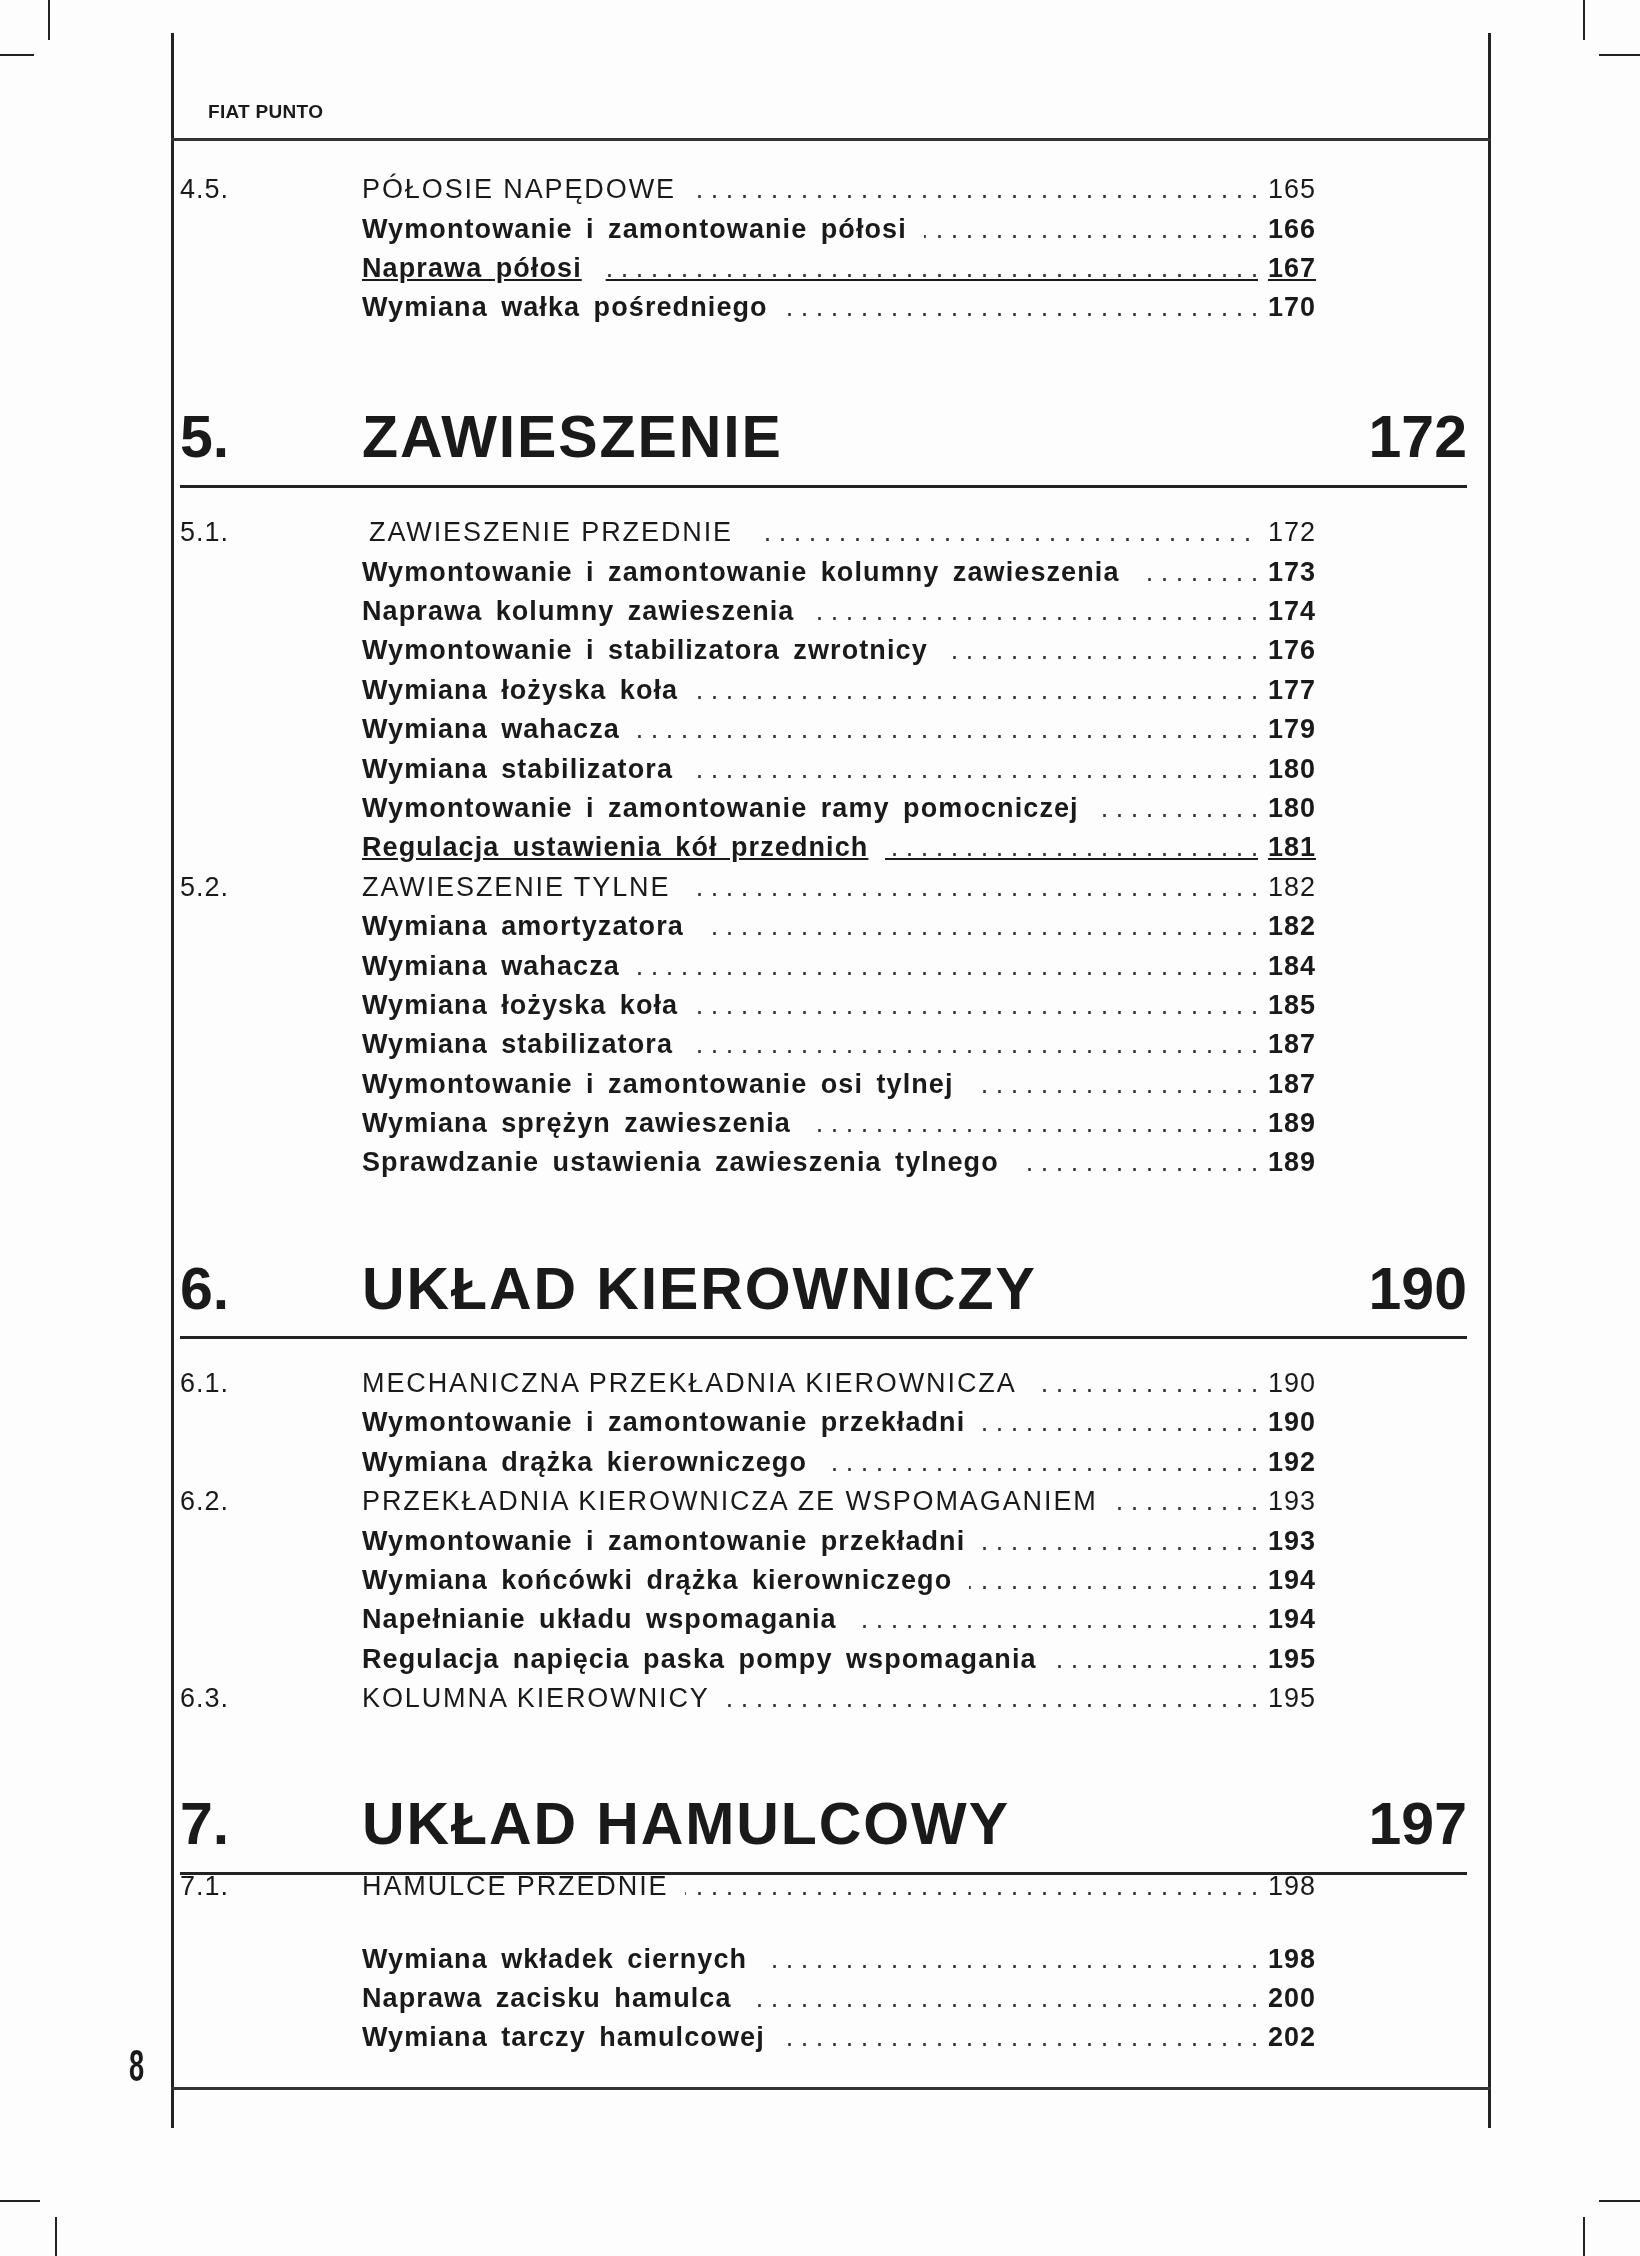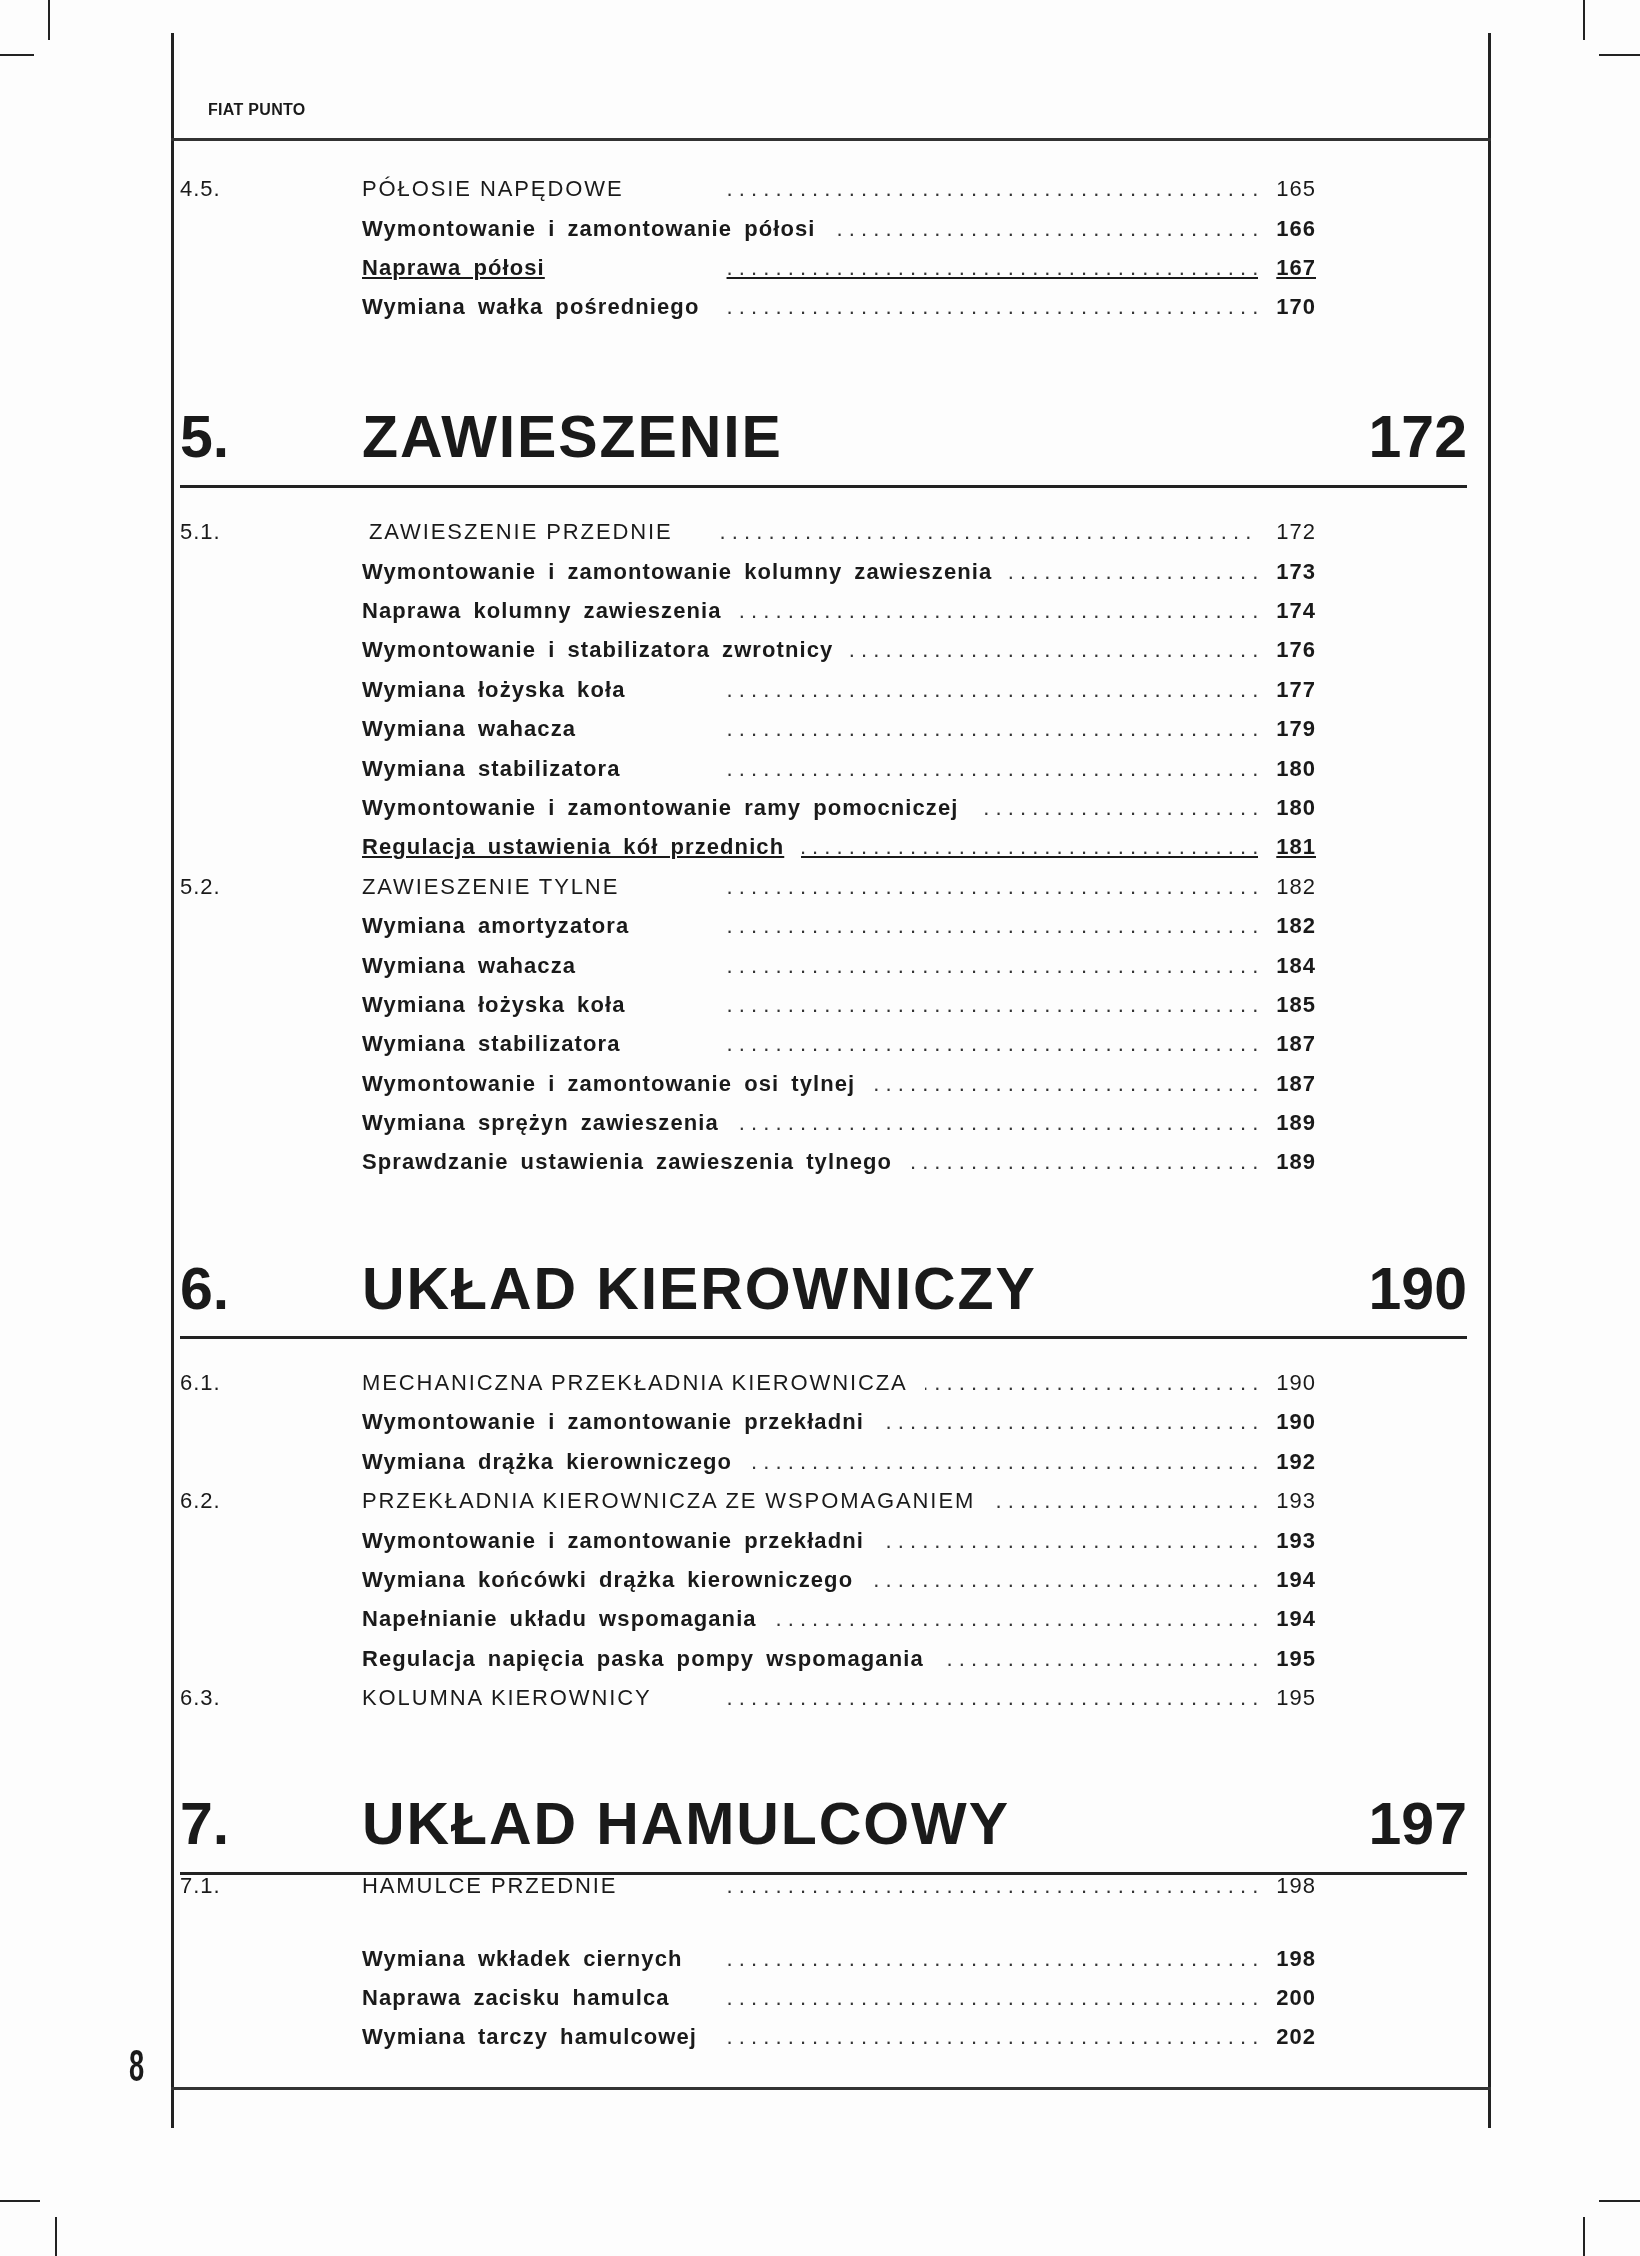"FIAT PUNTO" .running-head { font-size: 16px -> 19px }
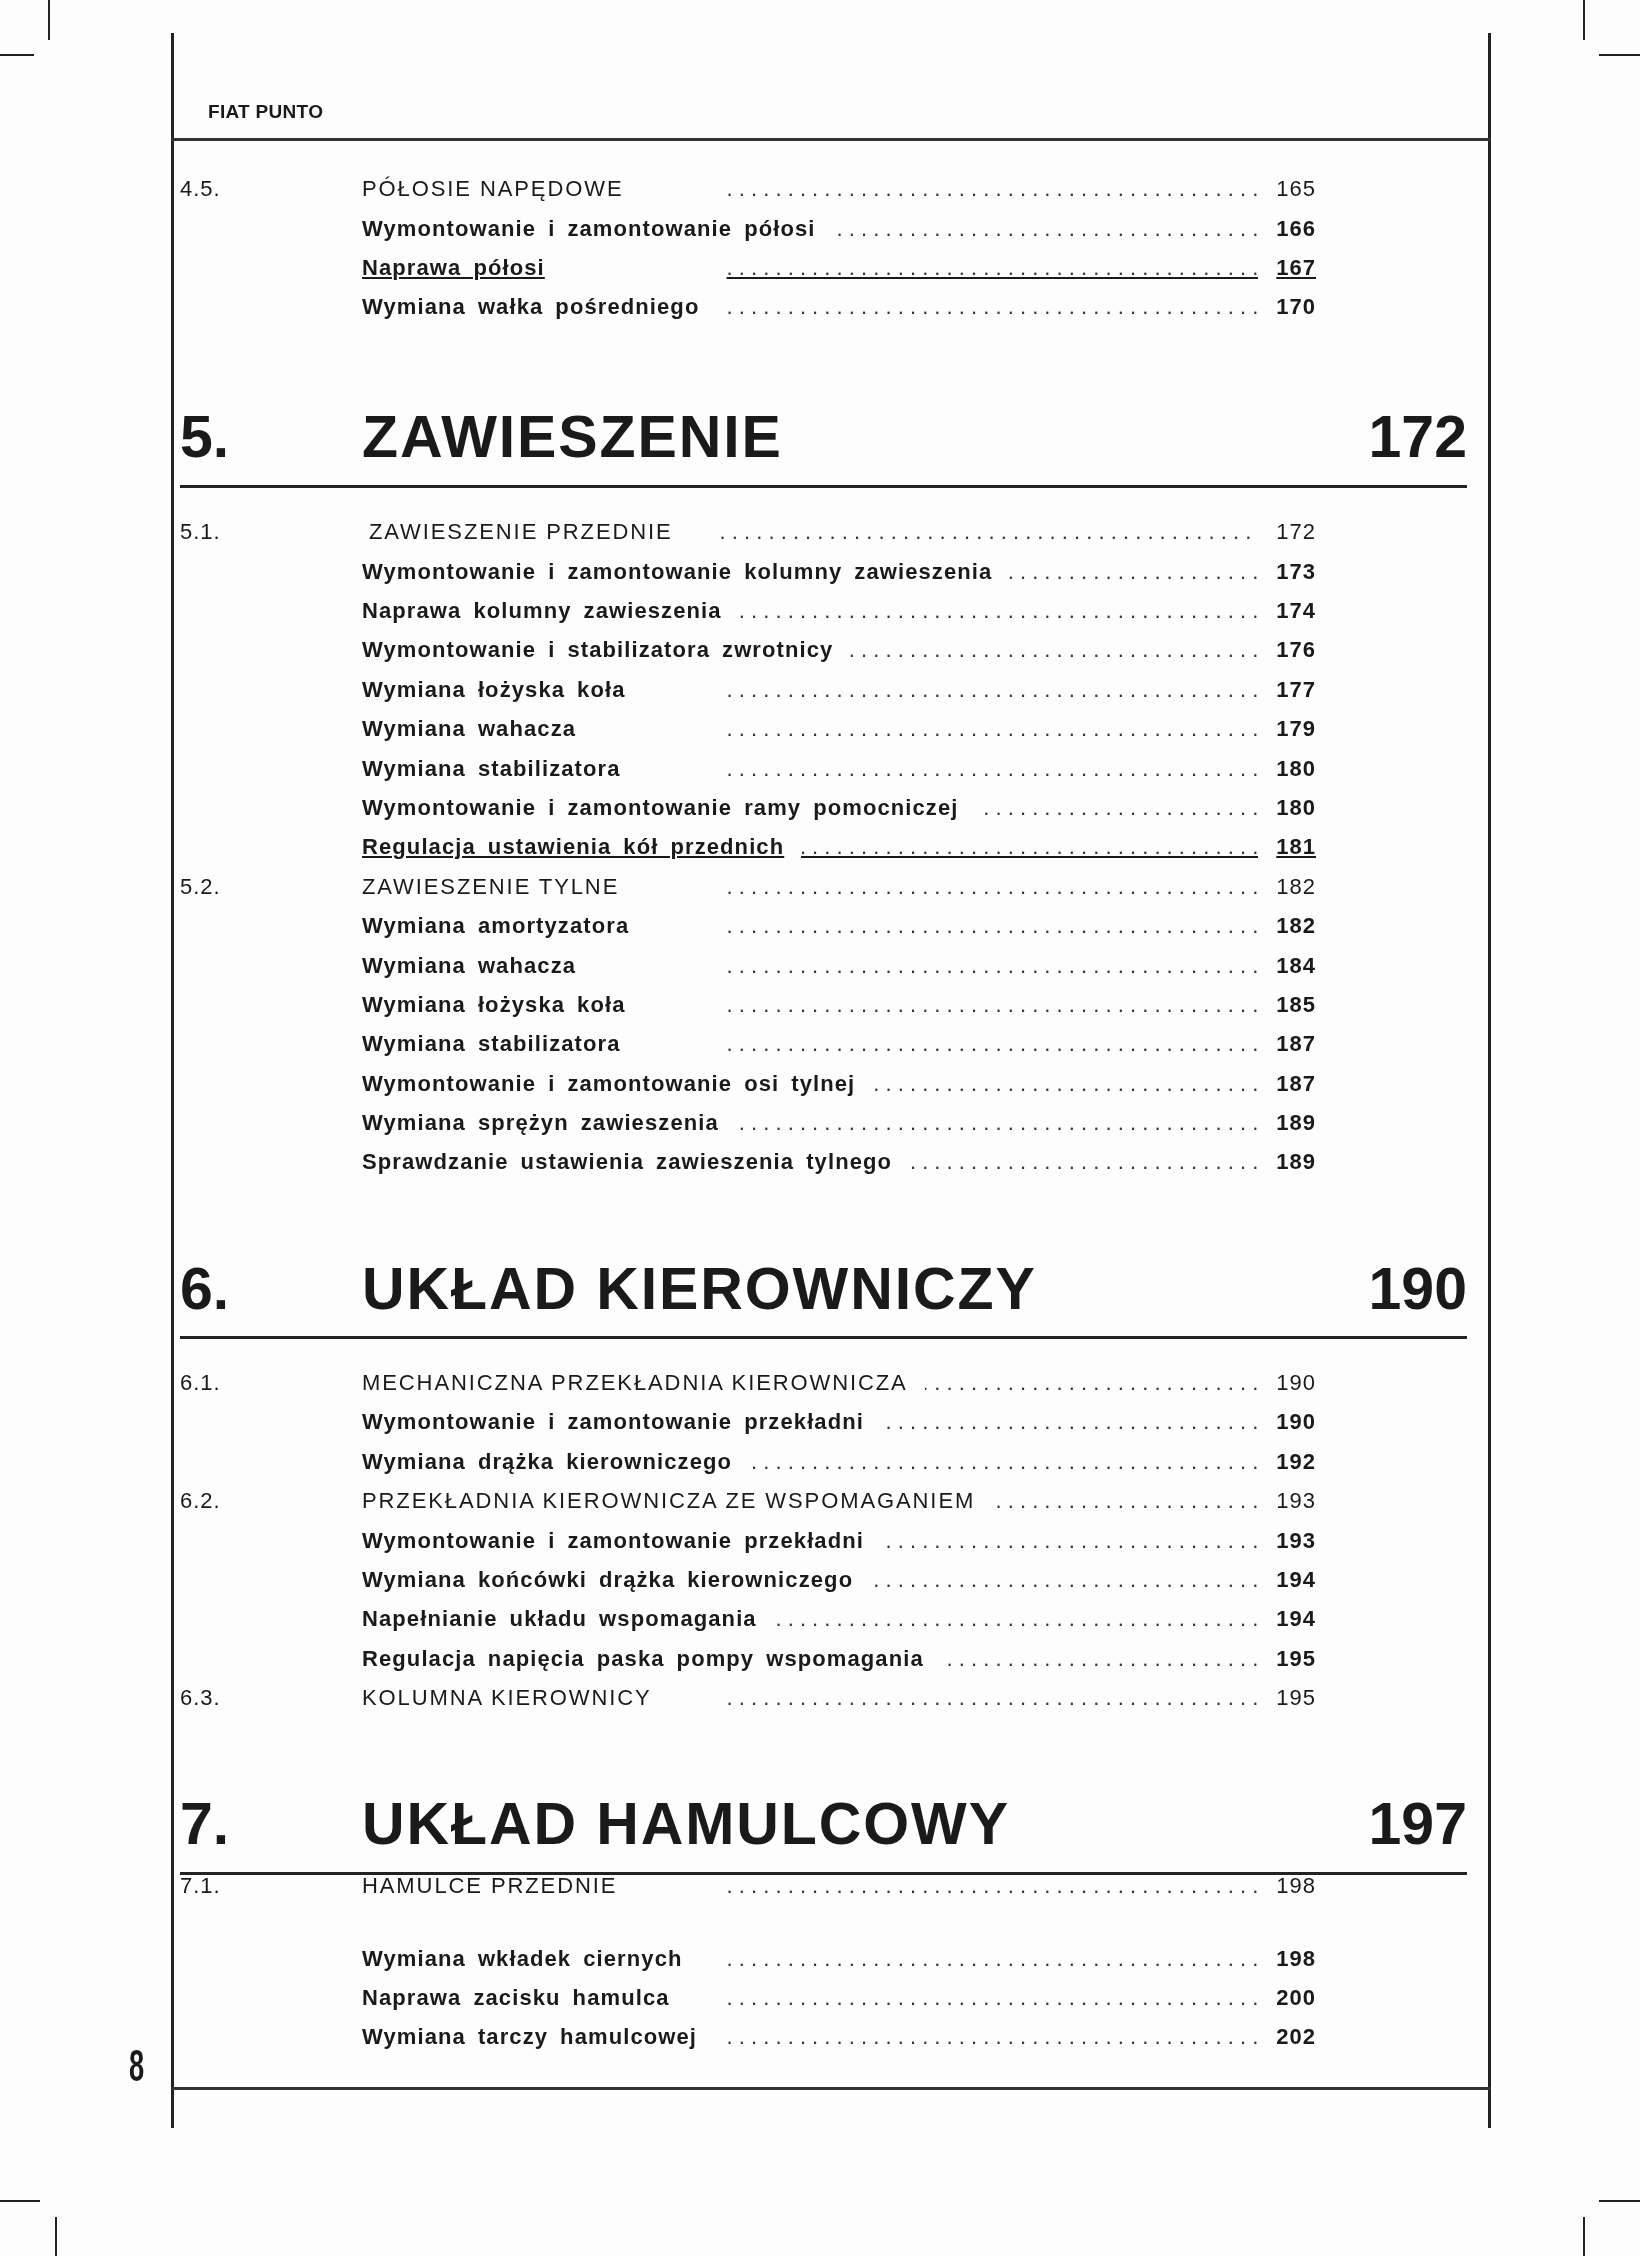"4.5." .row { font-size: 22px -> 27px }
